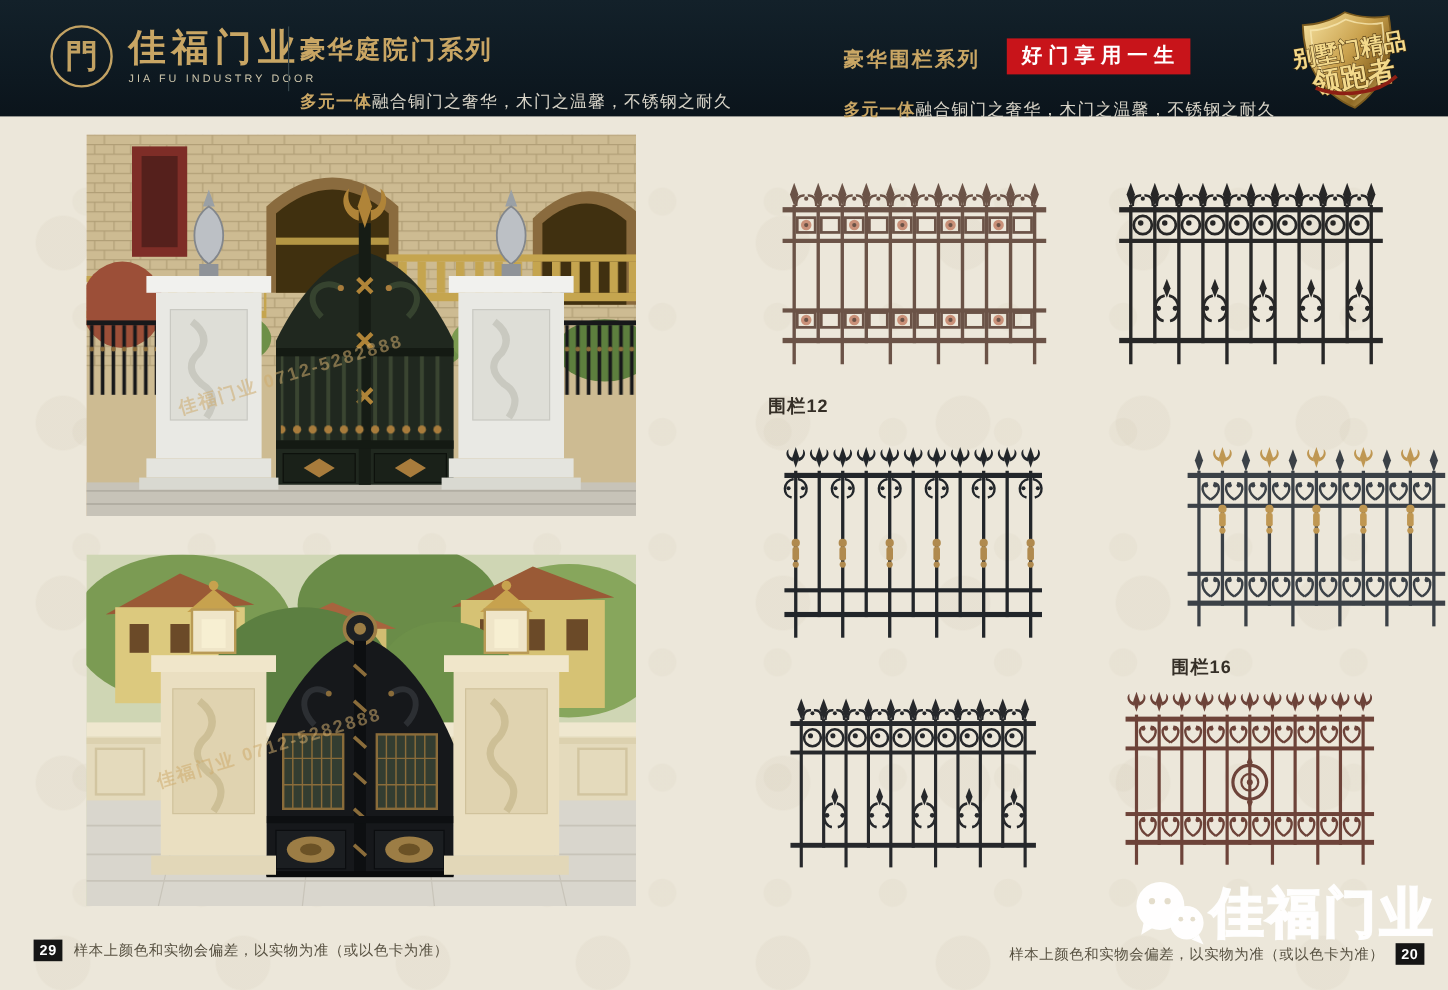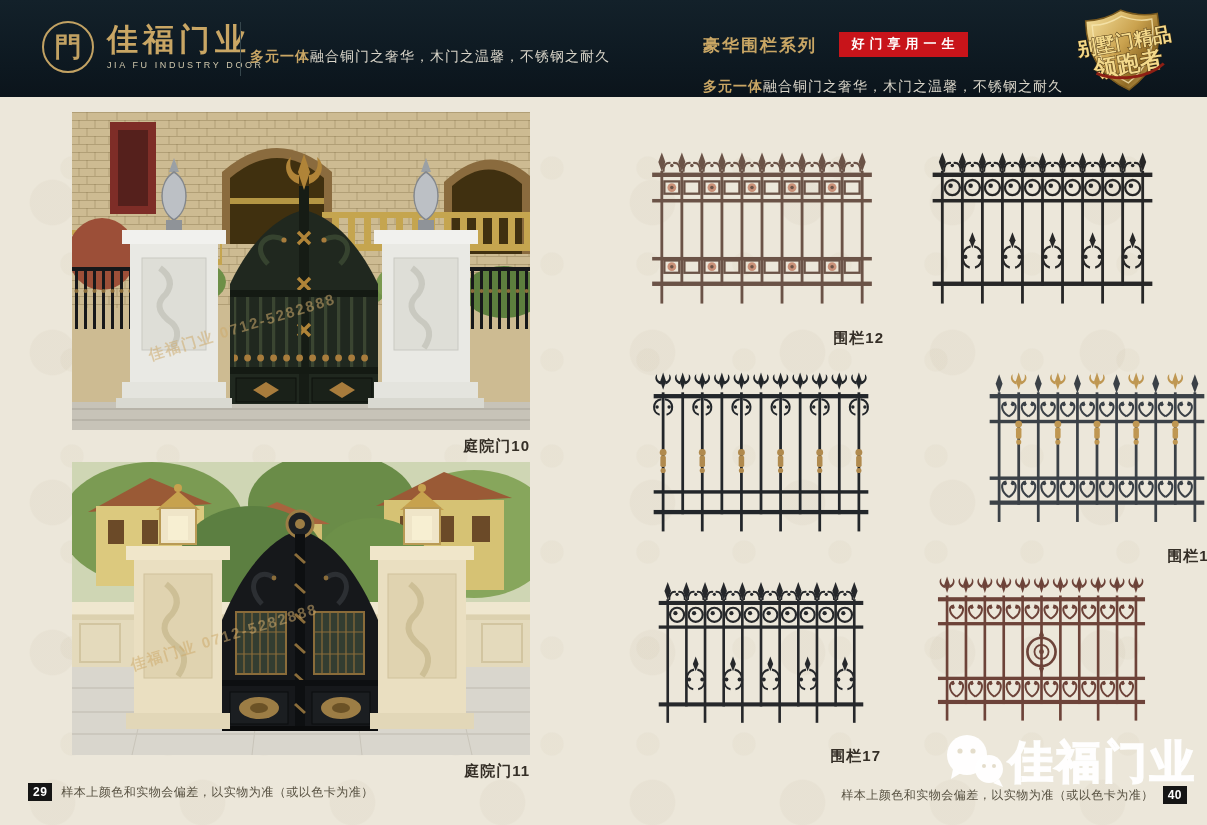"豪华庭院门系列" div.series-title { html: none -> <div>豪华庭院门系列</div> }
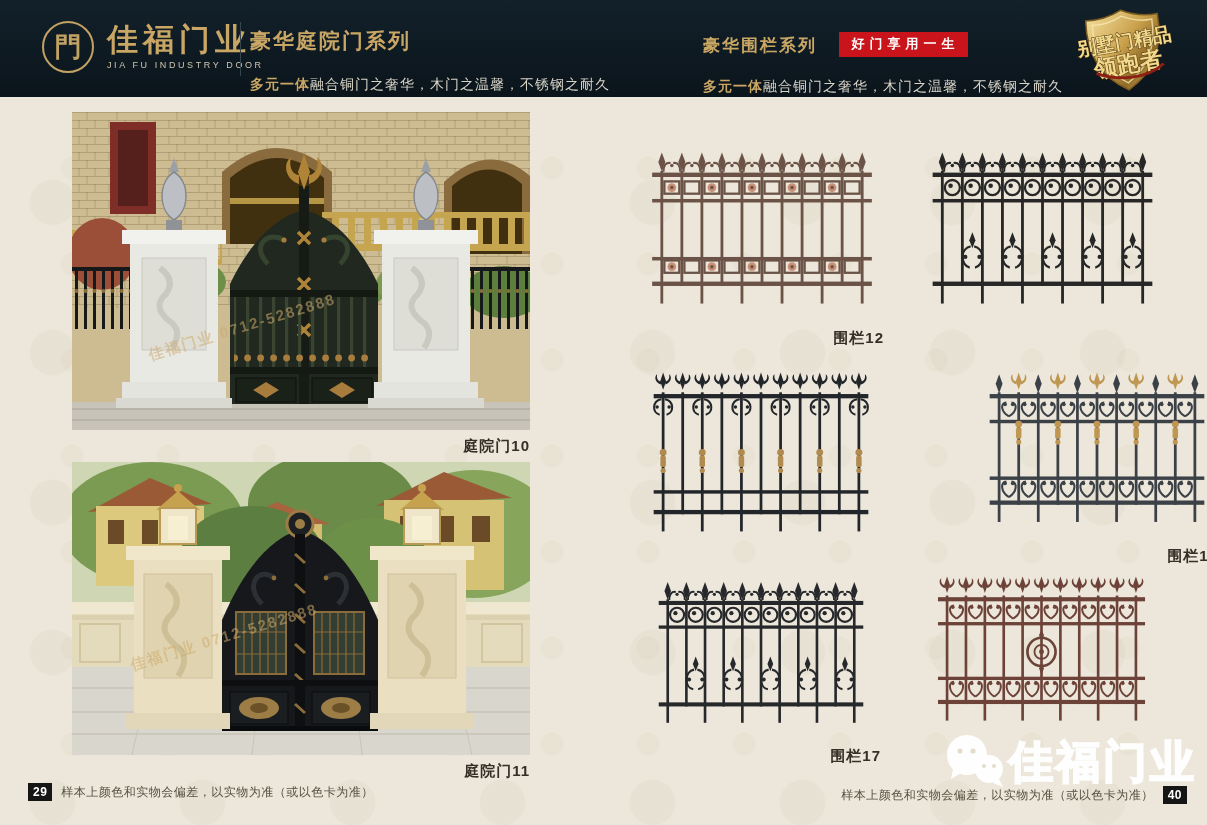"好门享用一生" .red-badge { font-size: 13px -> 17px }
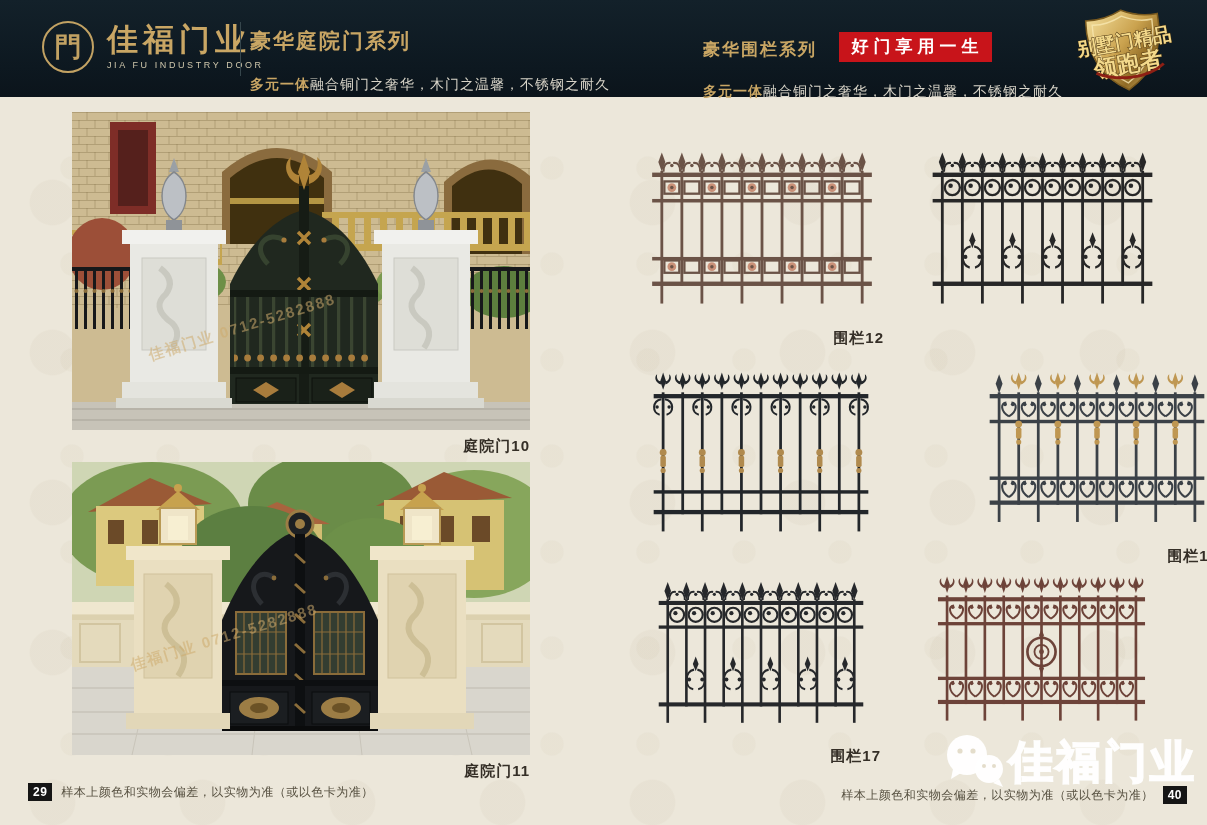"围栏12" figcaption { text-align: right -> left }
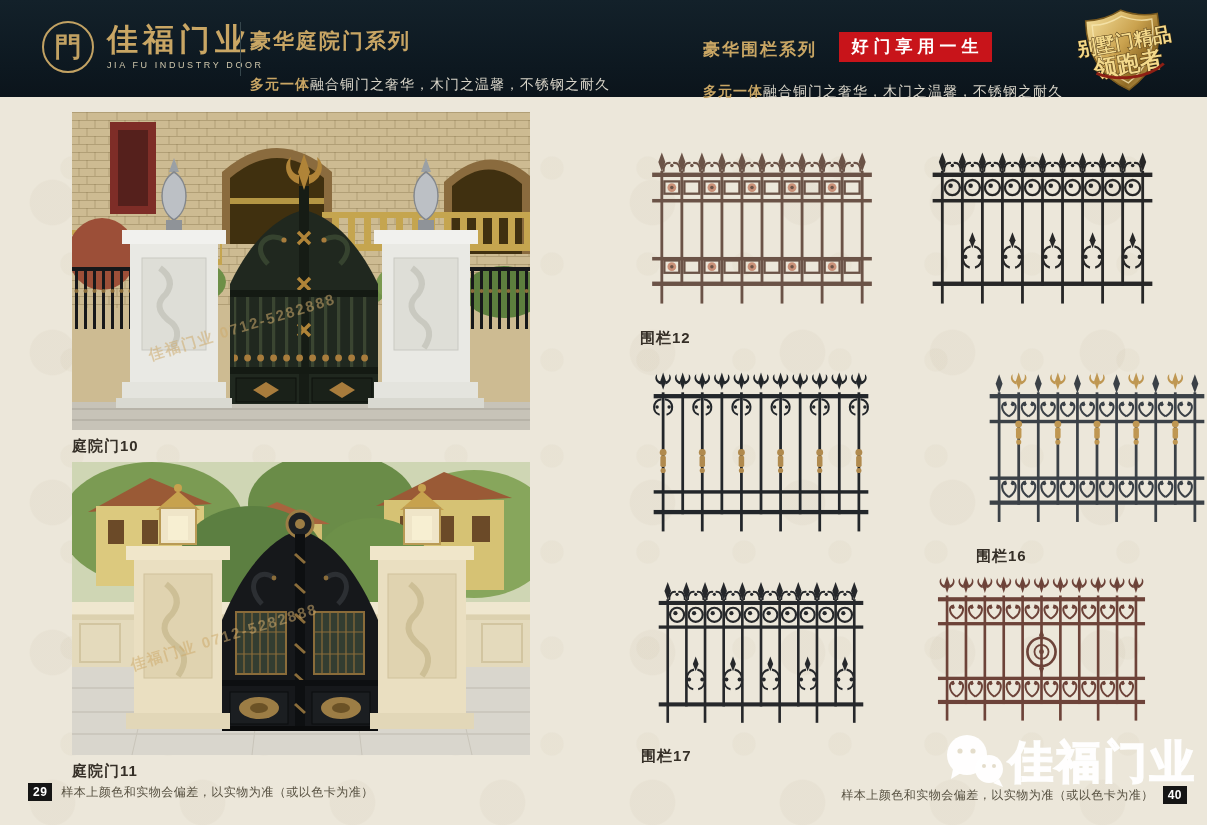"庭院门10" figcaption { html: <figcaption>庭院门10</figcaption> -> none }
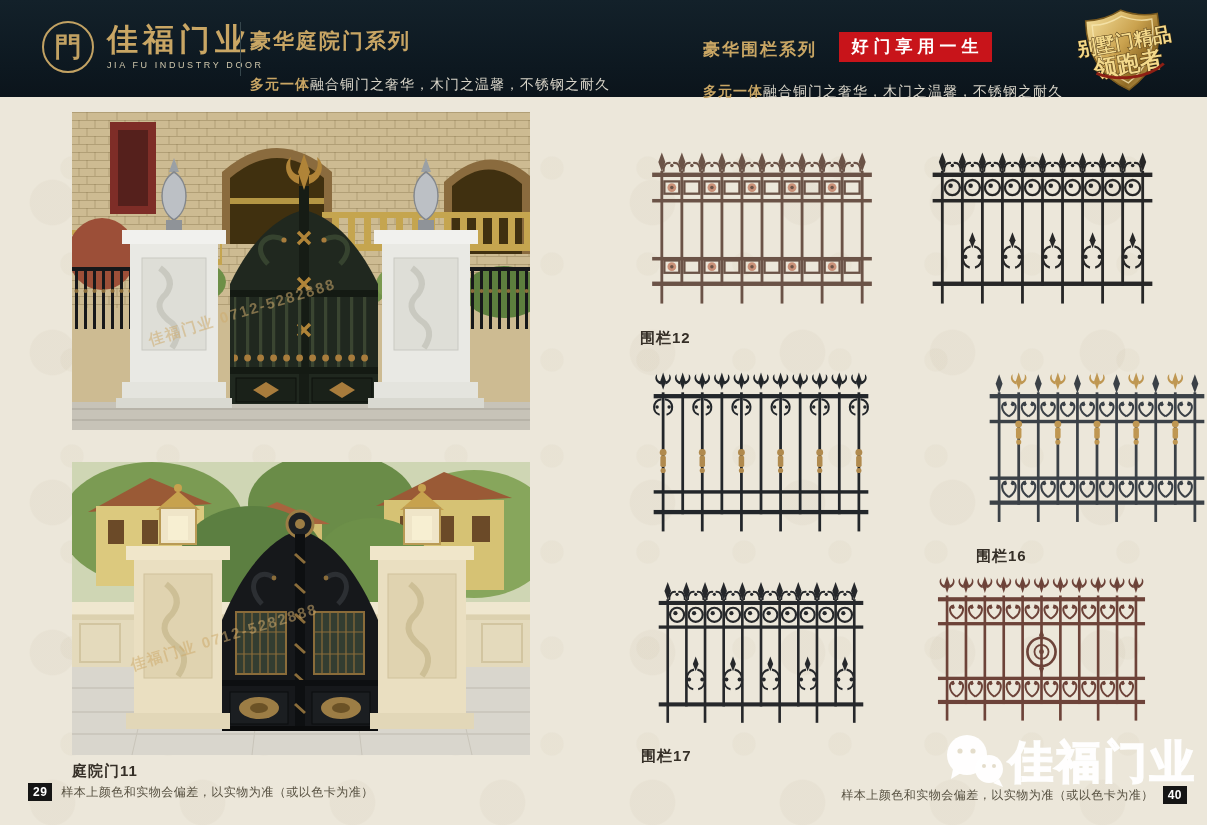"围栏17" figcaption { html: <figcaption>围栏17</figcaption> -> none }
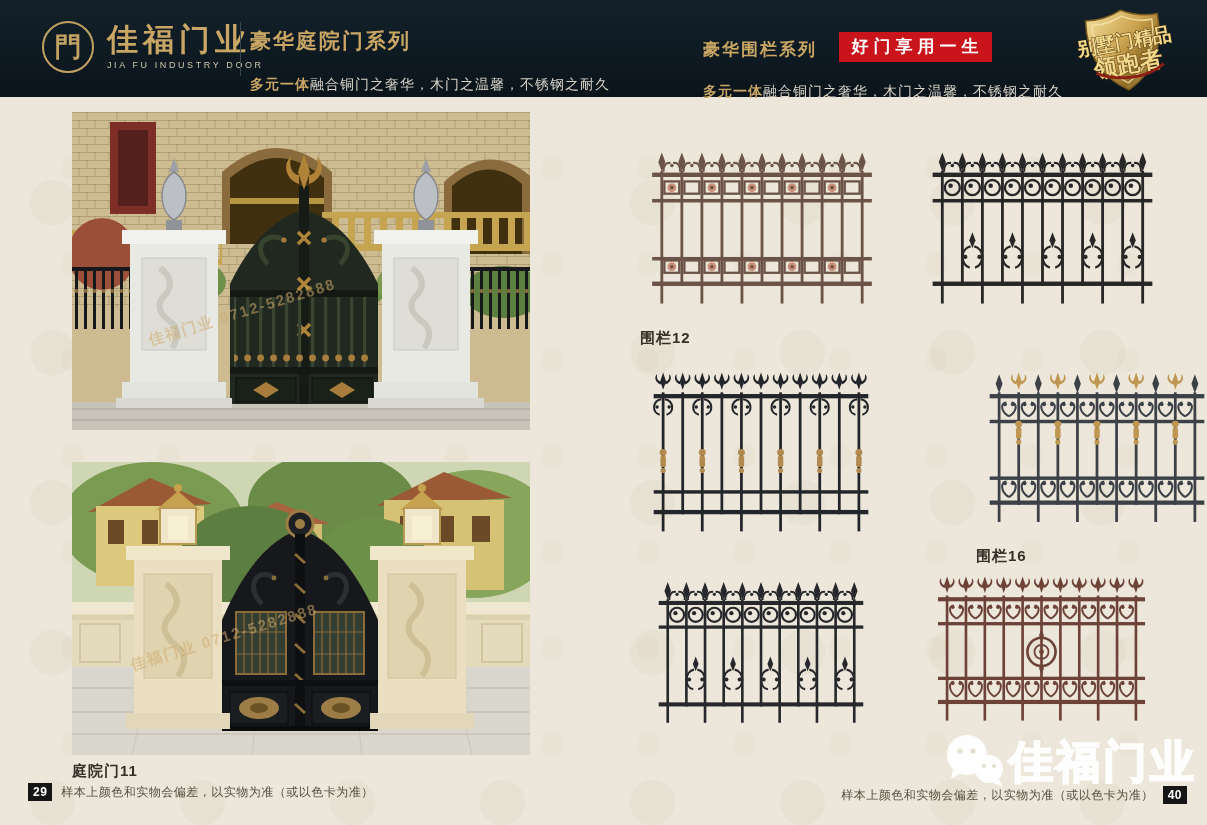"庭院门11" figcaption { html: <figcaption>庭院门11</figcaption> -> none }
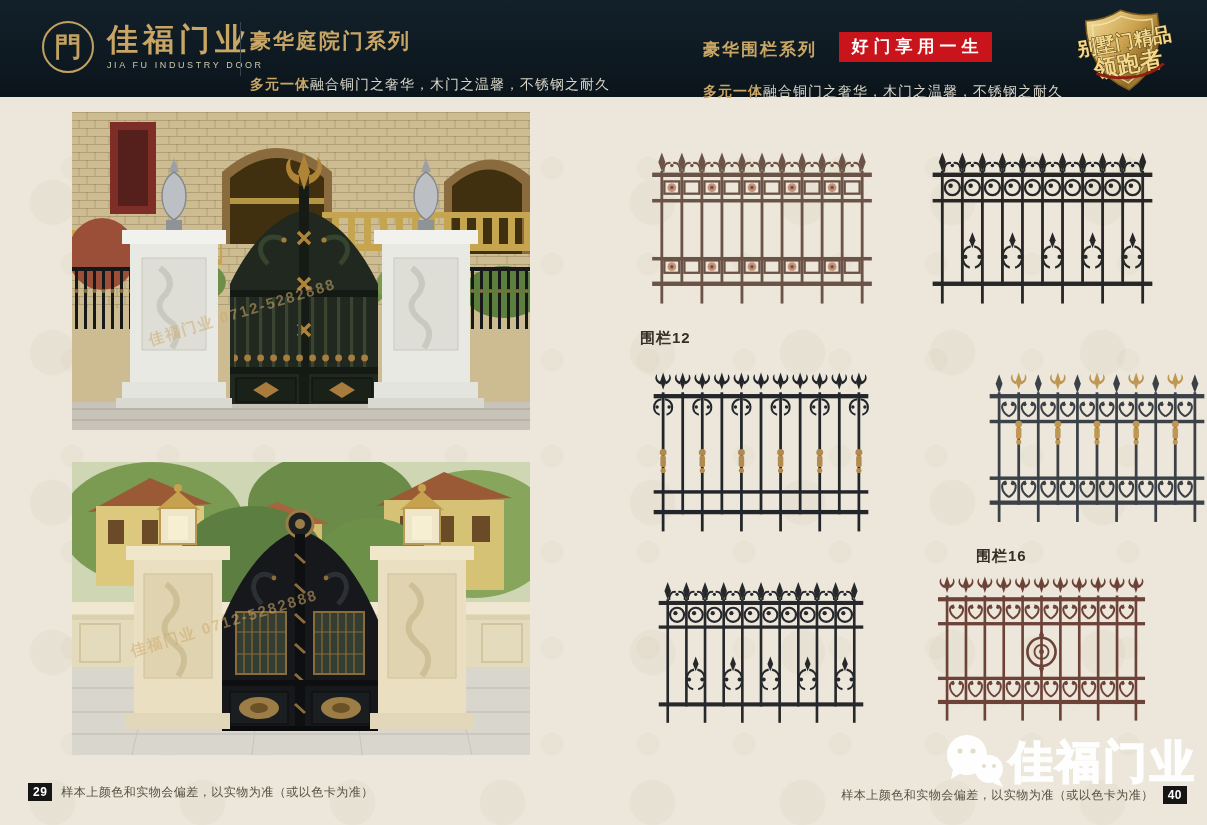"40" span.pagebox { text: 40 -> 20 }
